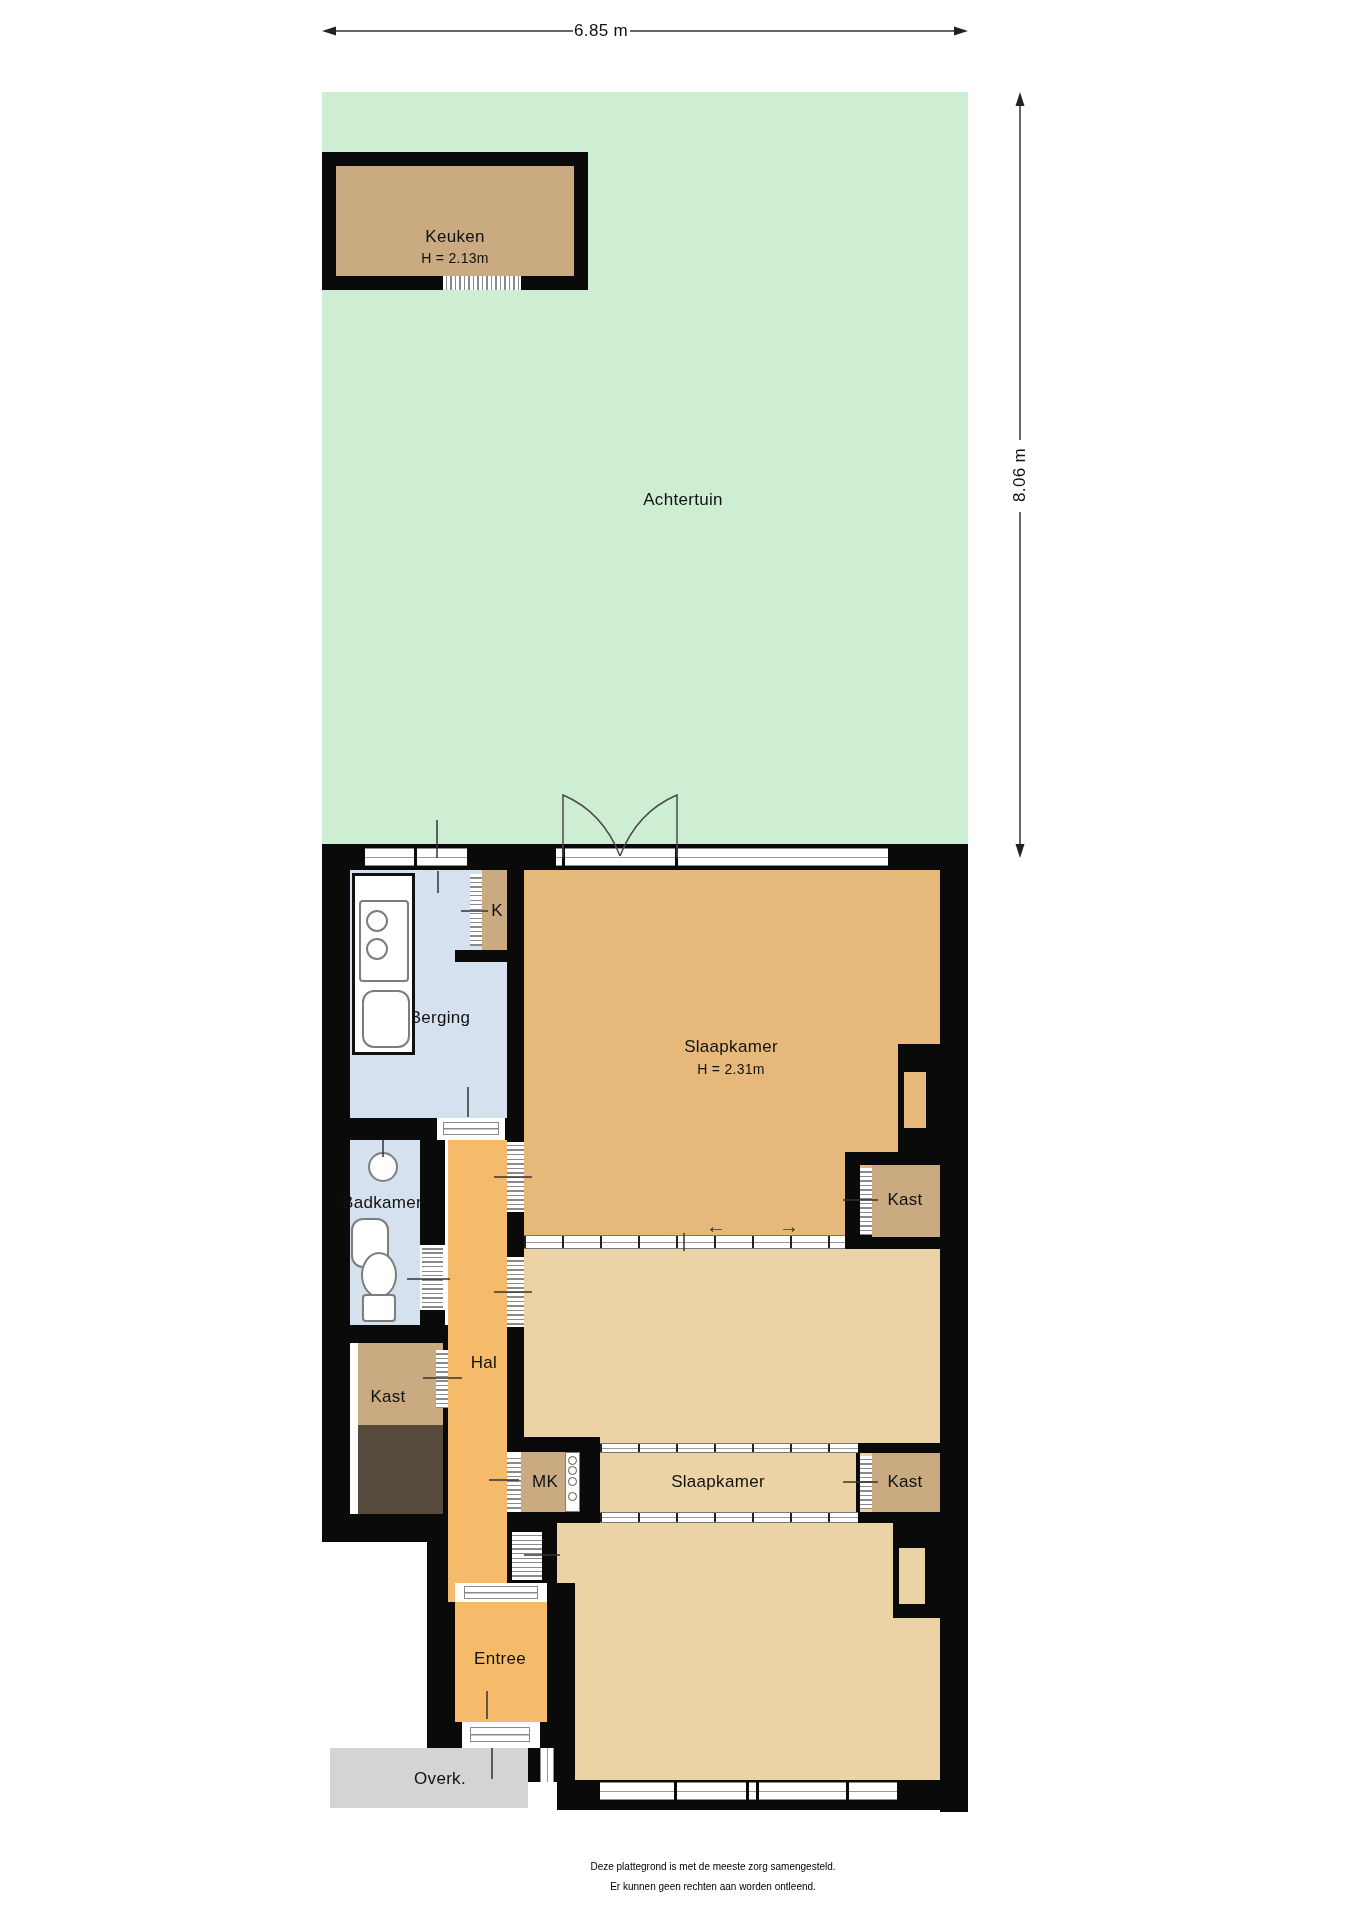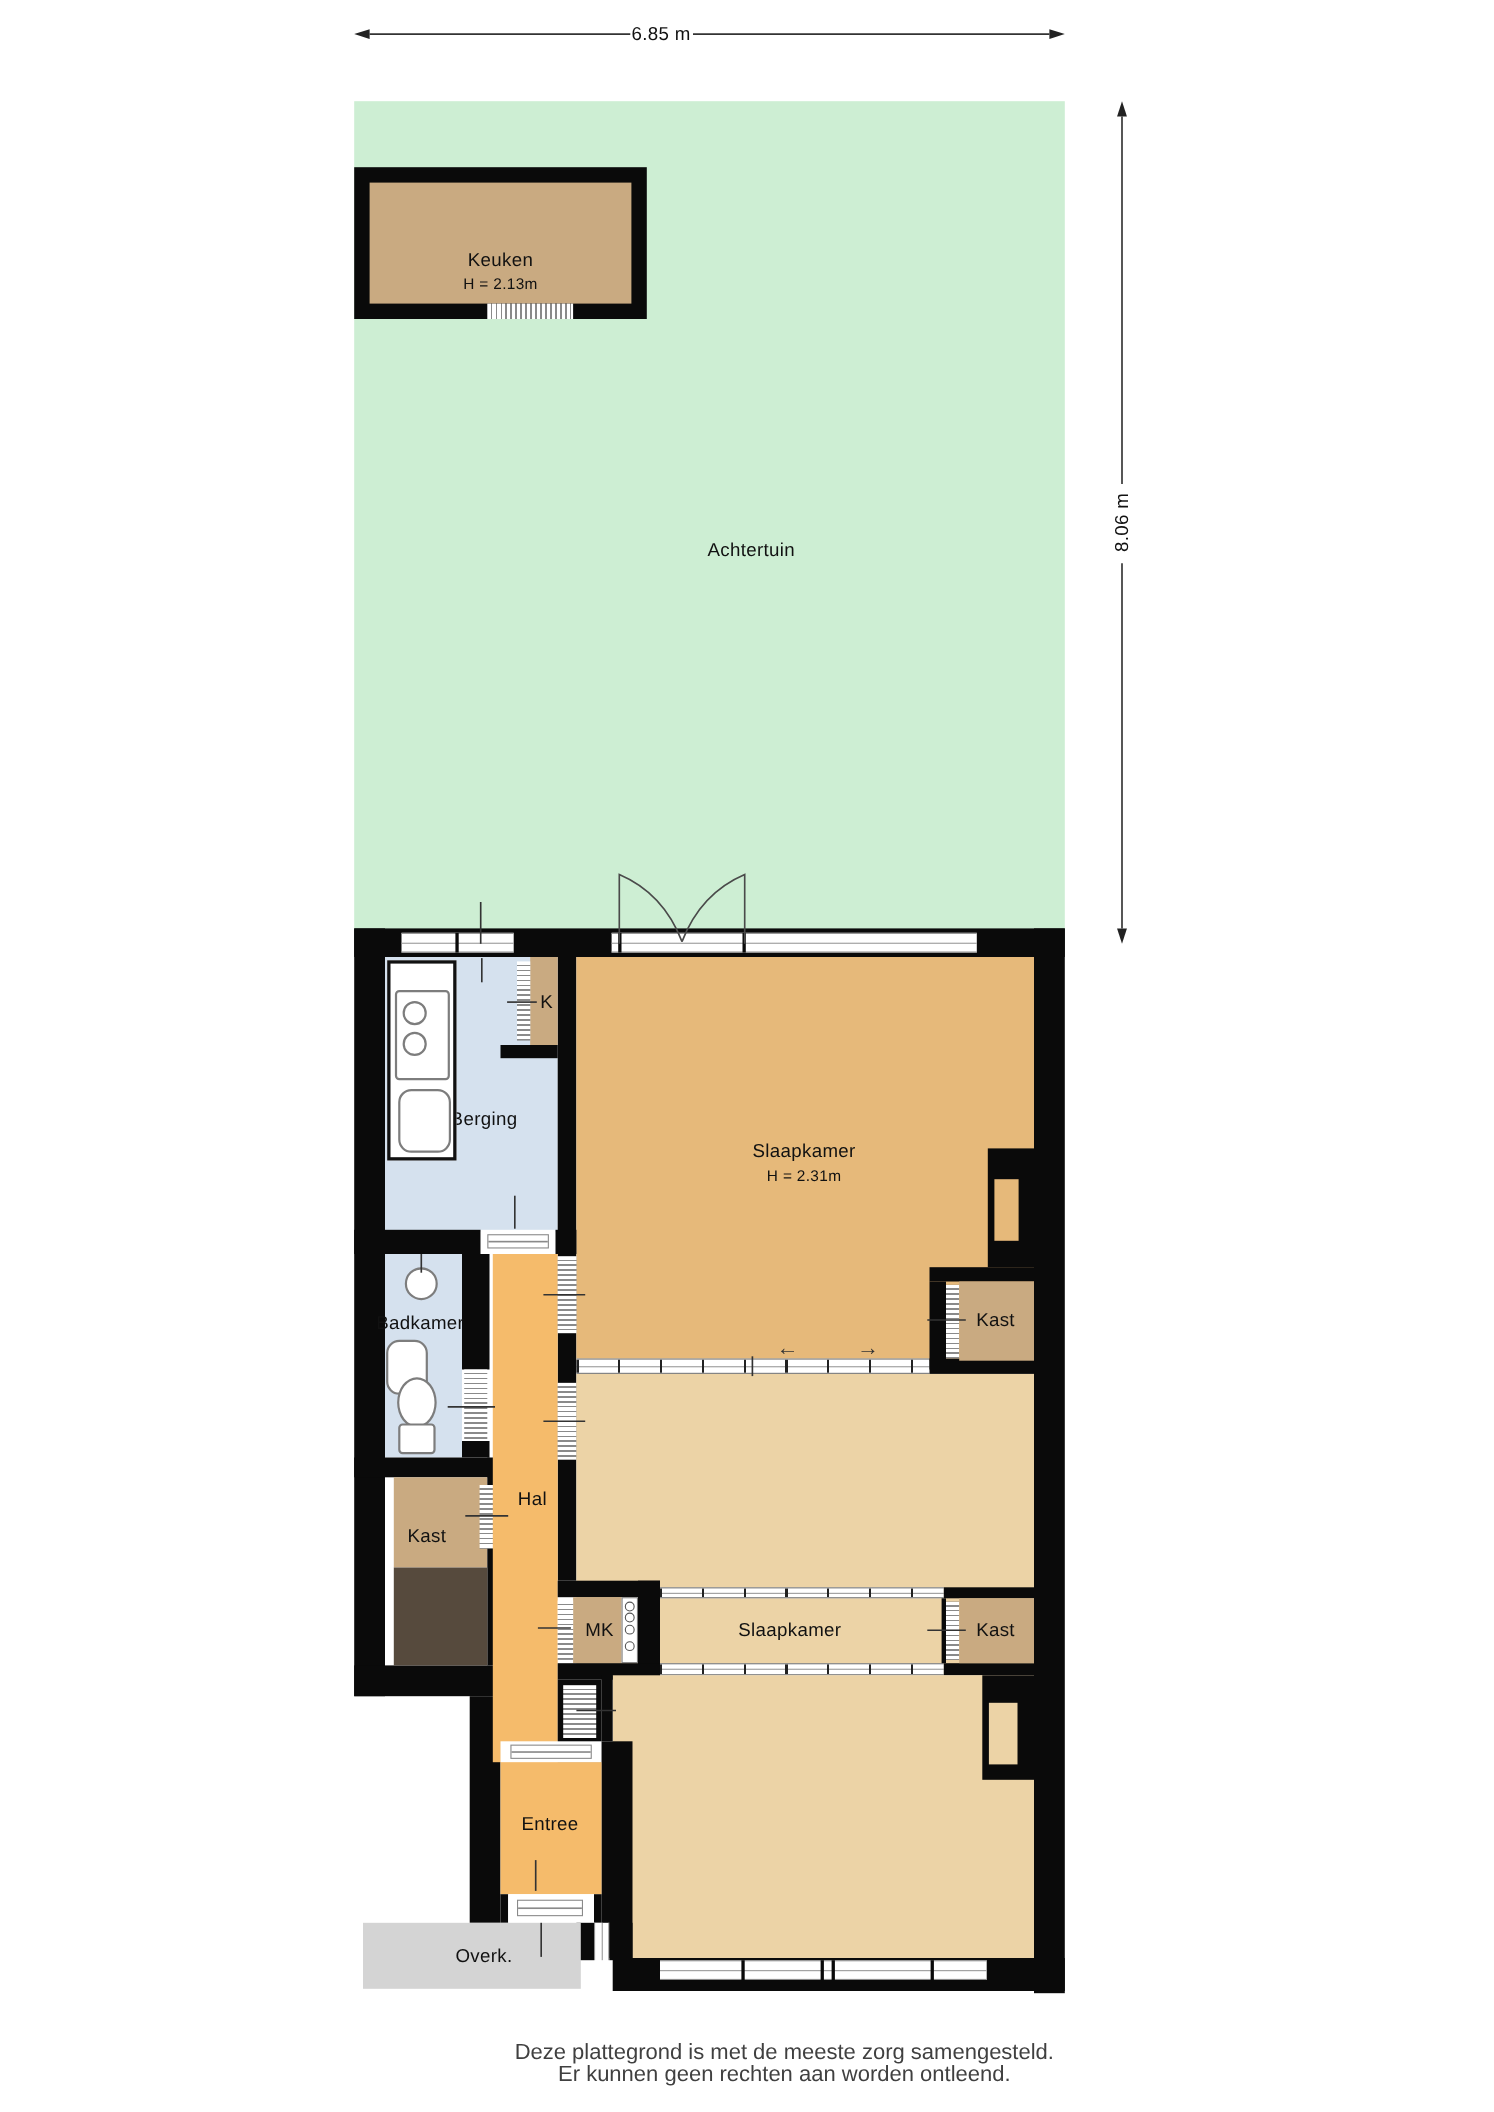"Deze plattegrond is met de" .footer { color: #404040 -> #000000; font-size: 20px -> 10px }
